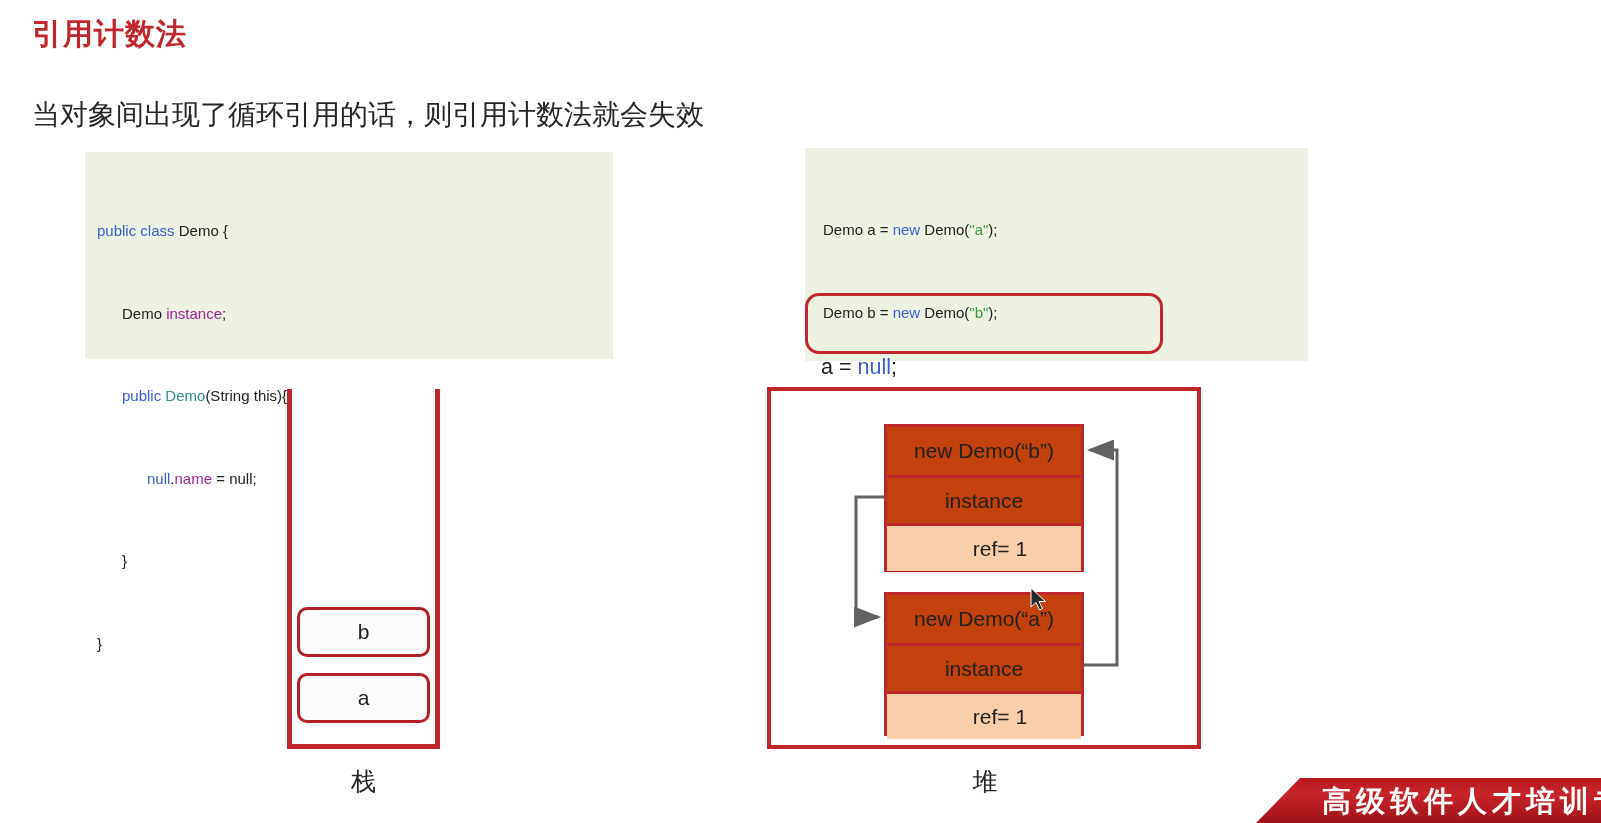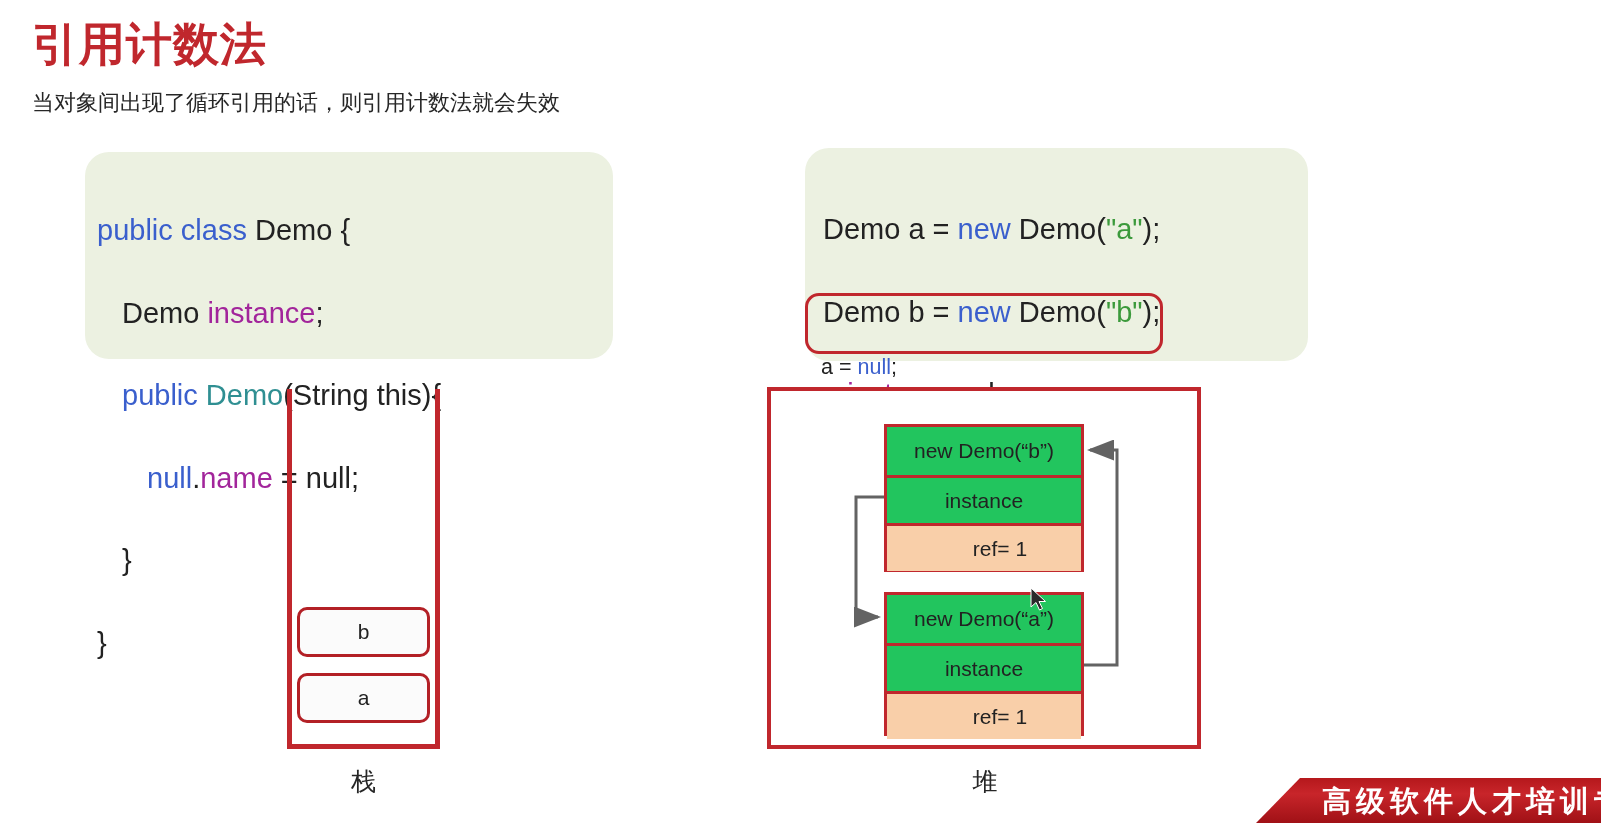"引用计数法" .slide-title { font-size: 46px -> 30px }
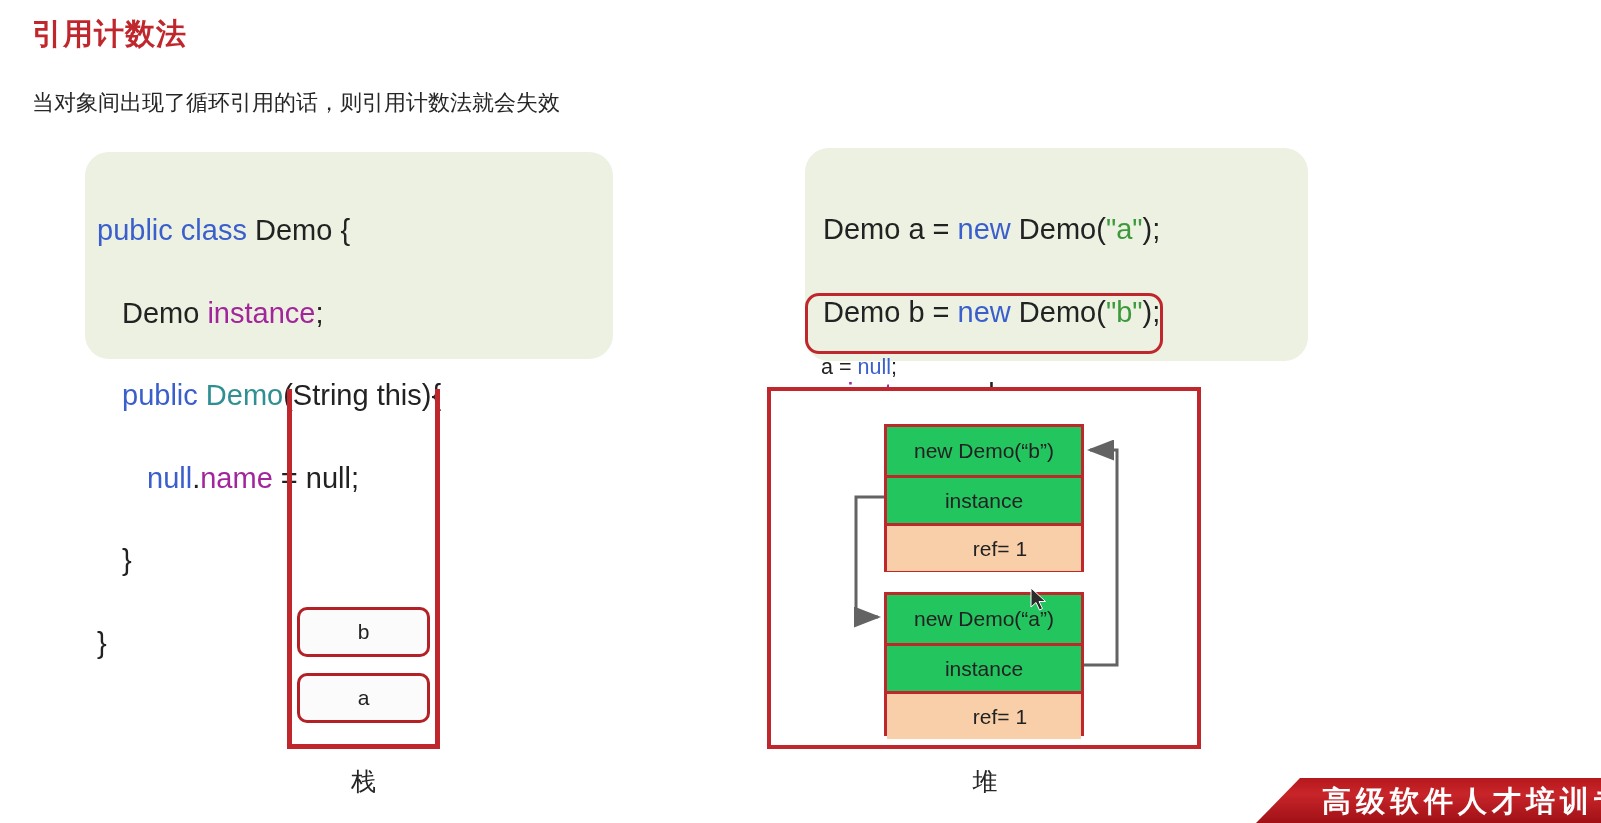"当对象间出现了循环引用的话，则引用计数法就会失效" .slide-subtitle { font-size: 22px -> 28px; top: 88px -> 96px }
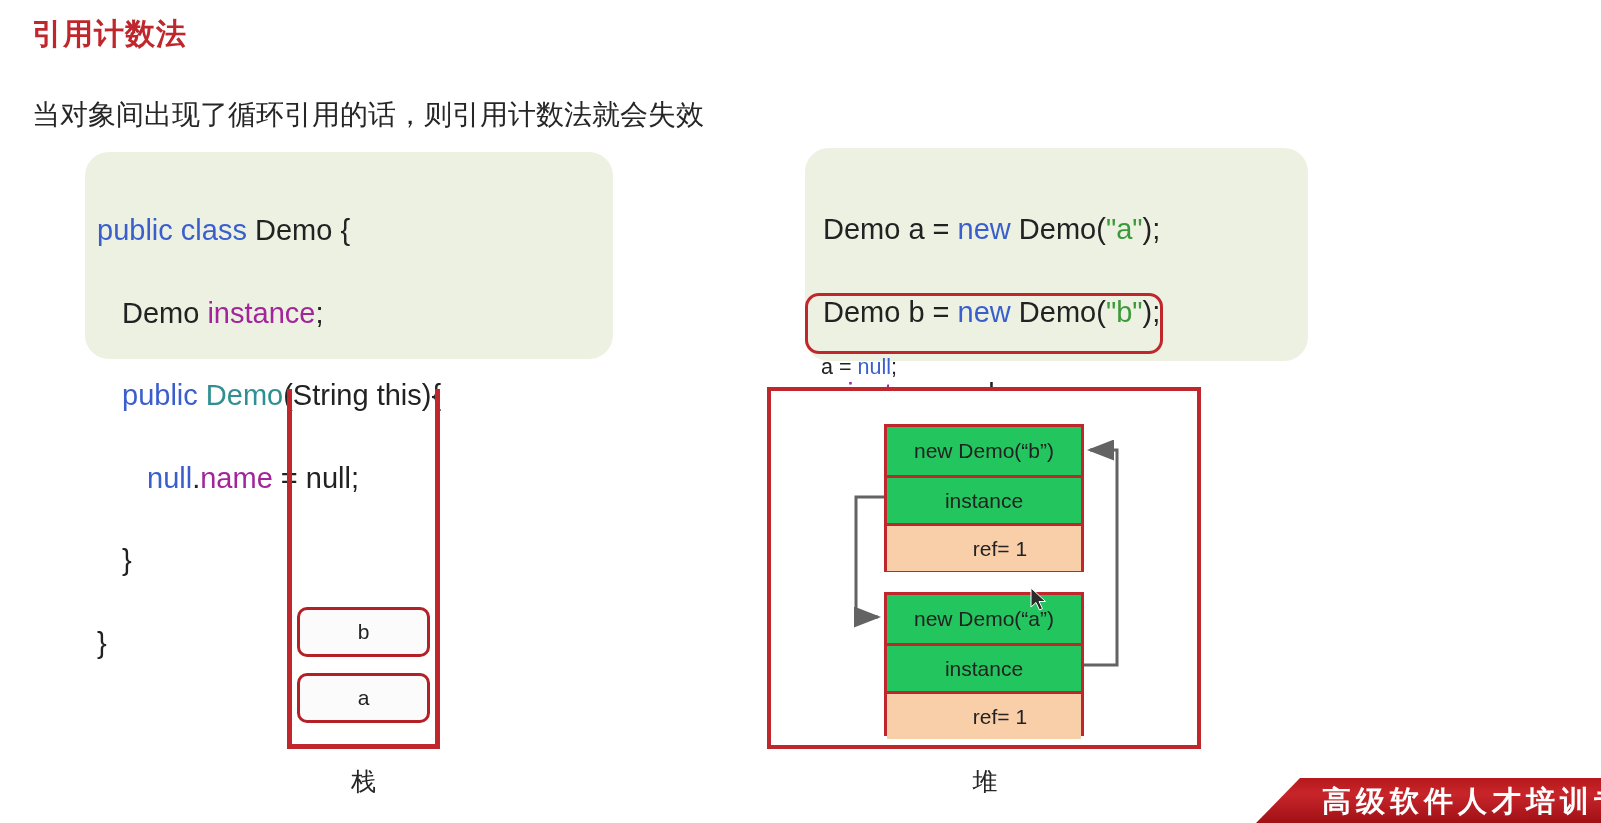"public class Demo {" .code-block { border-radius: 24px -> none; font-size: 29px -> 15px }
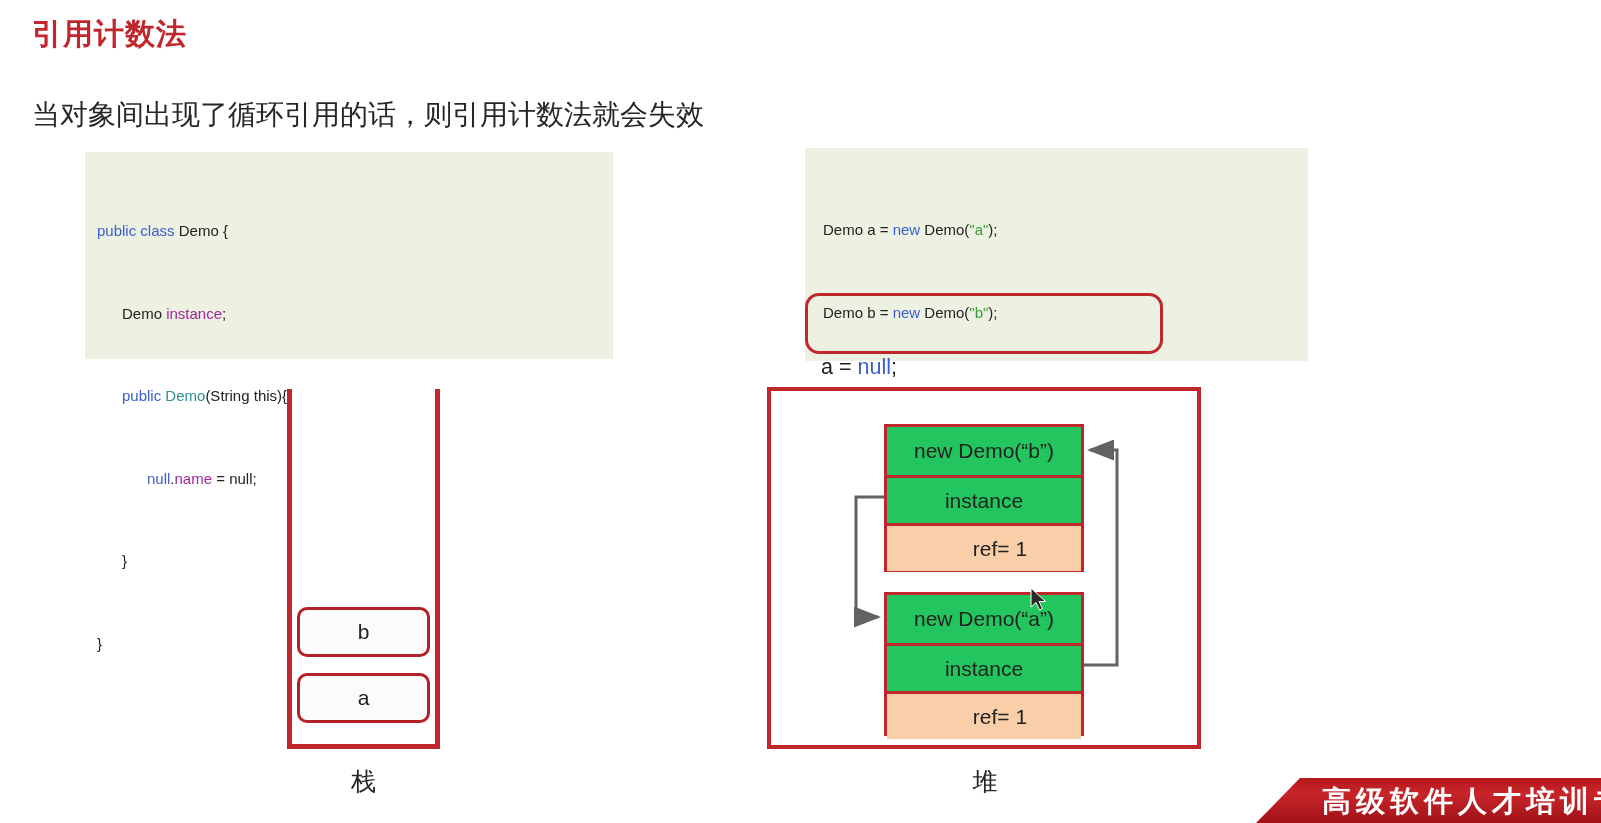"new Demo(“b”)" .obj-row { background: #22c55e -> #c2410c }
